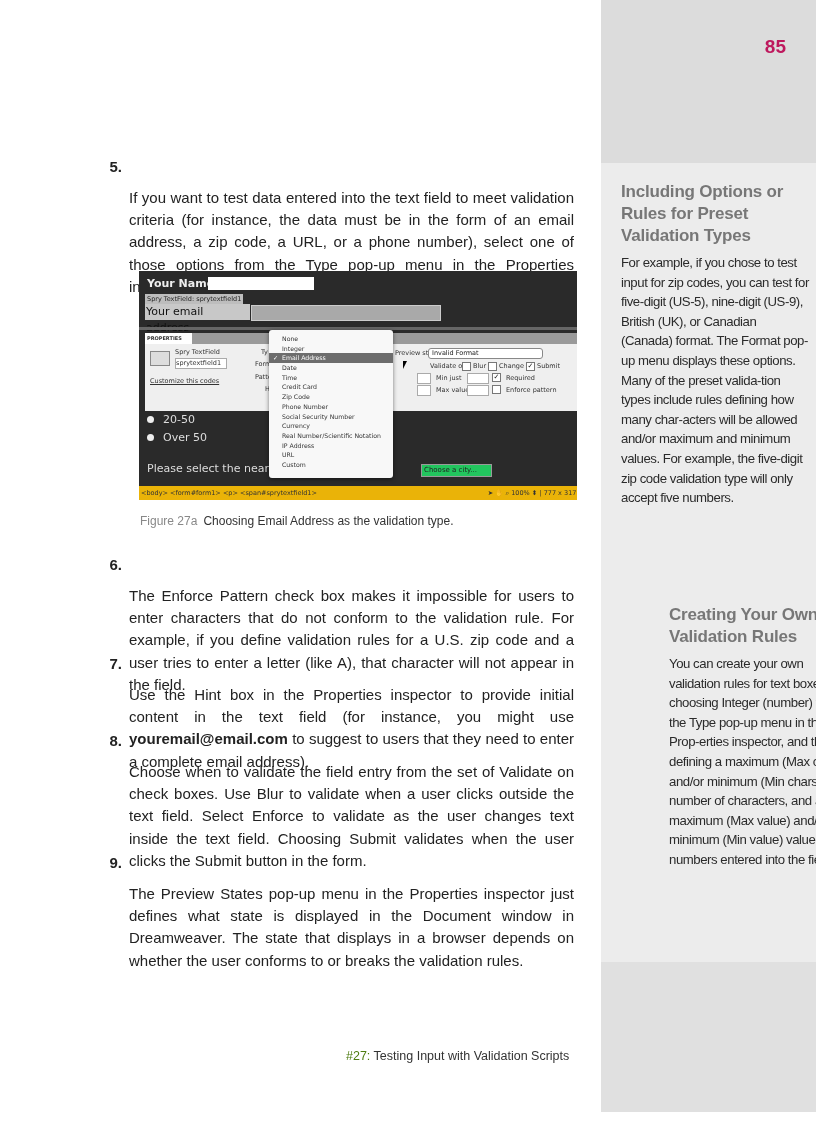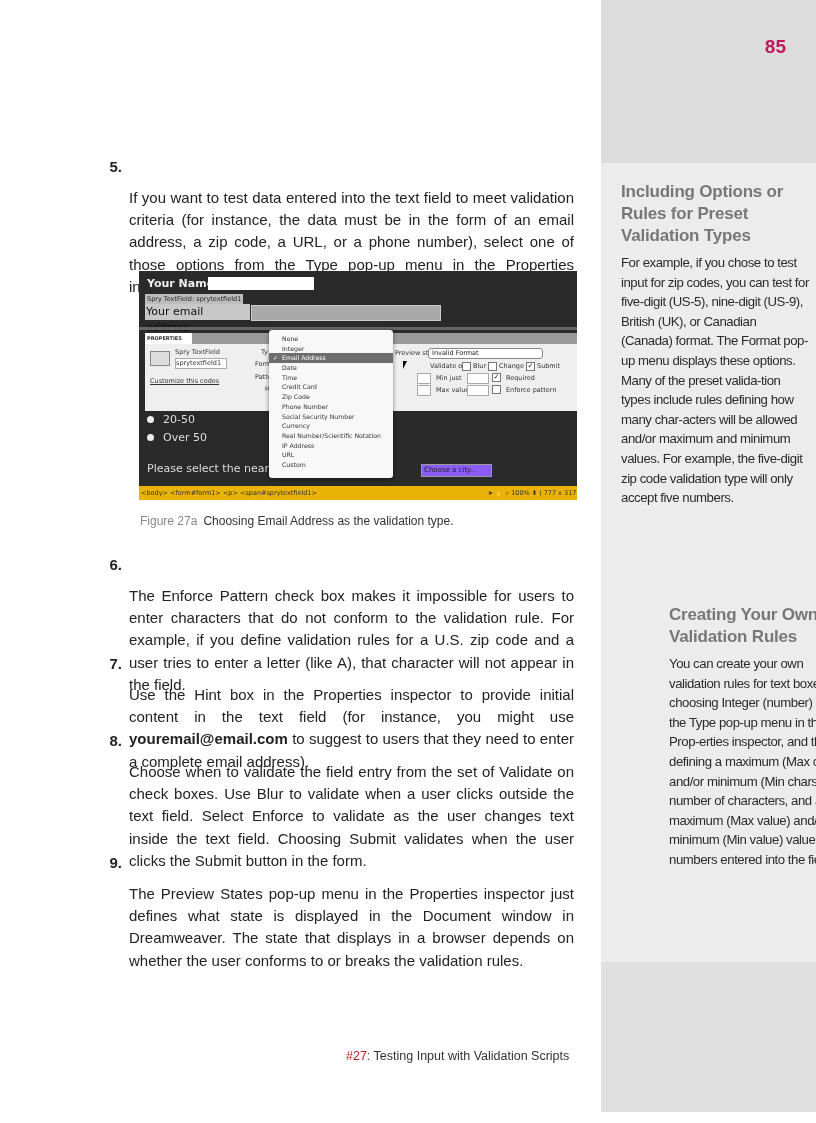"Choose a city..." .shot .city { background: #8b5cf6 -> #22c55e }
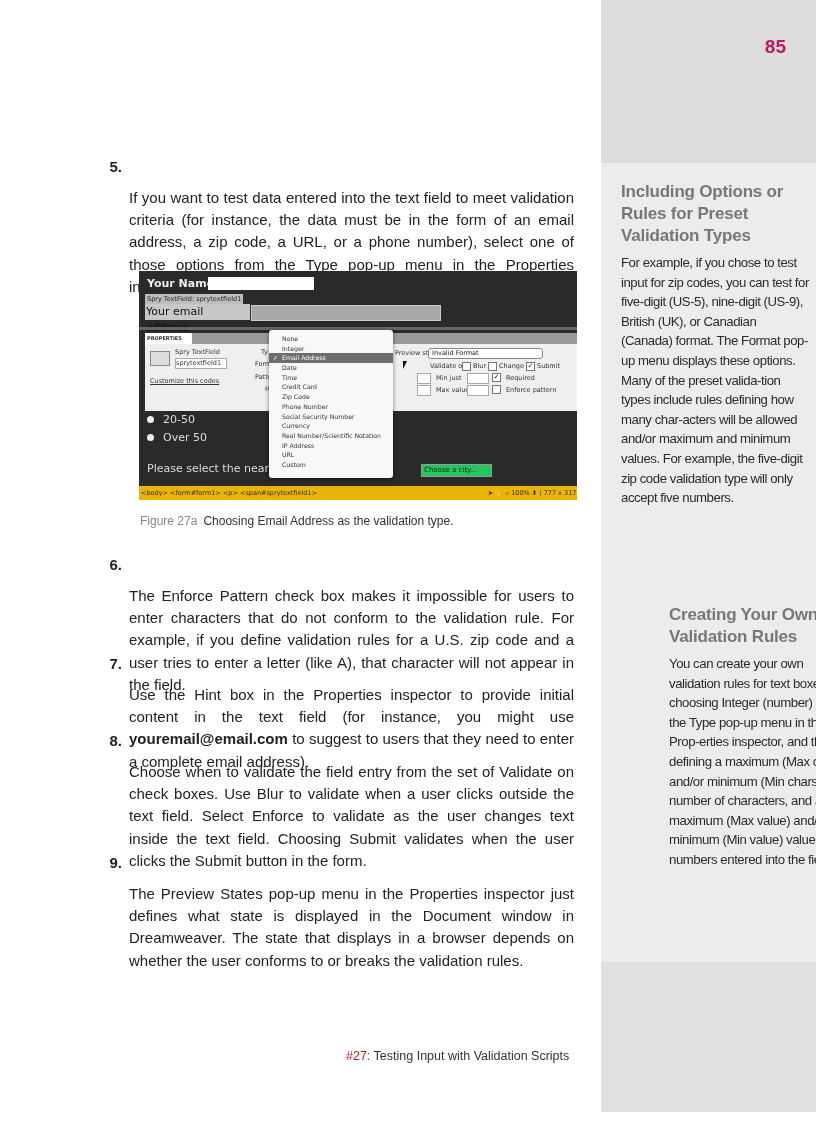"#27:" .footer .fnum { color: #b91c1c -> #4d7c0f }
